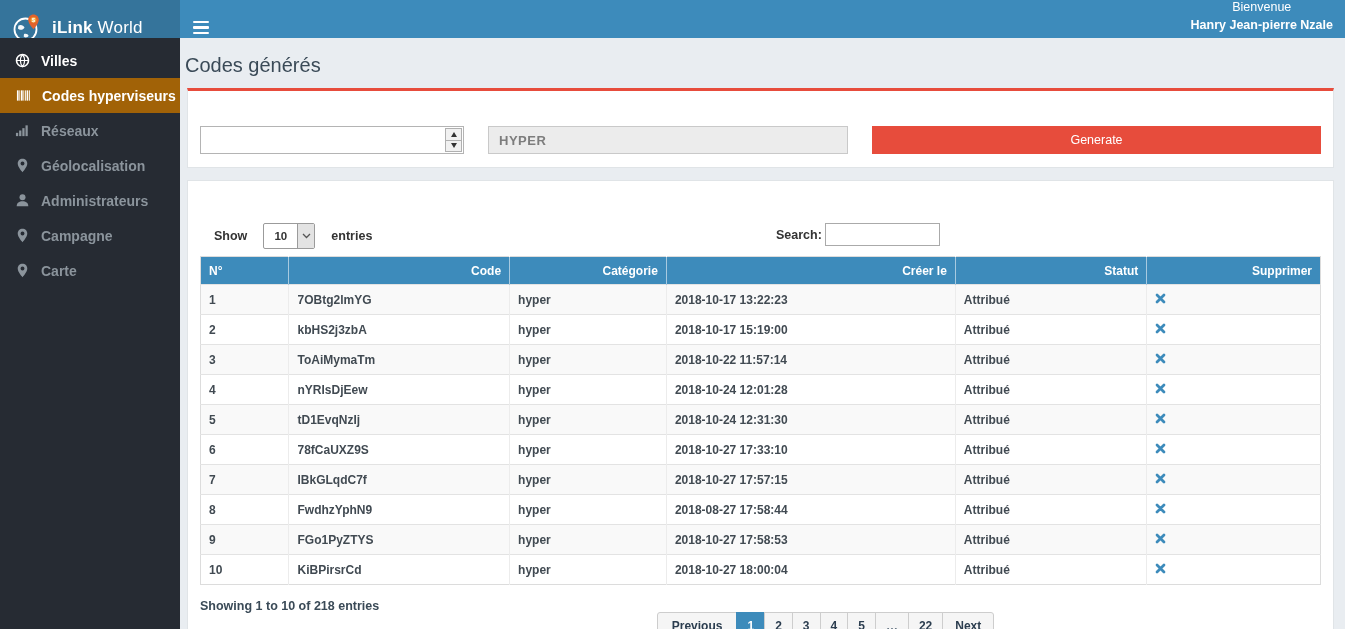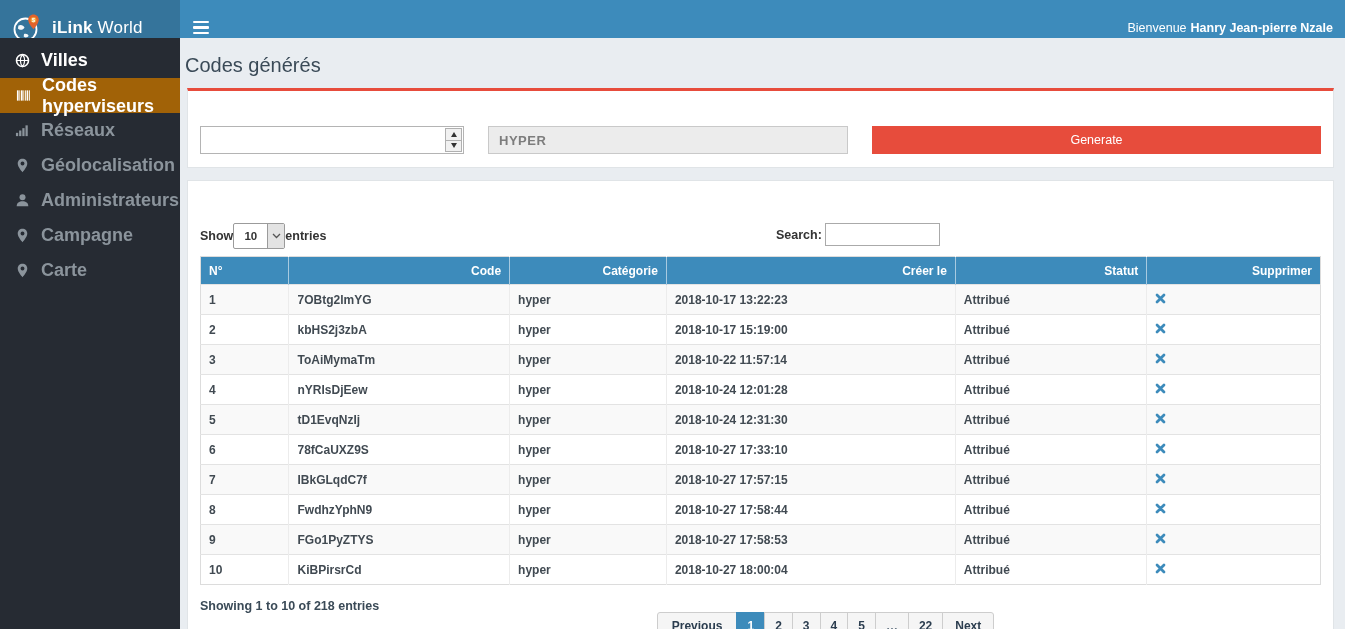"Bienvenue" .welcome { flex-direction: none -> column }
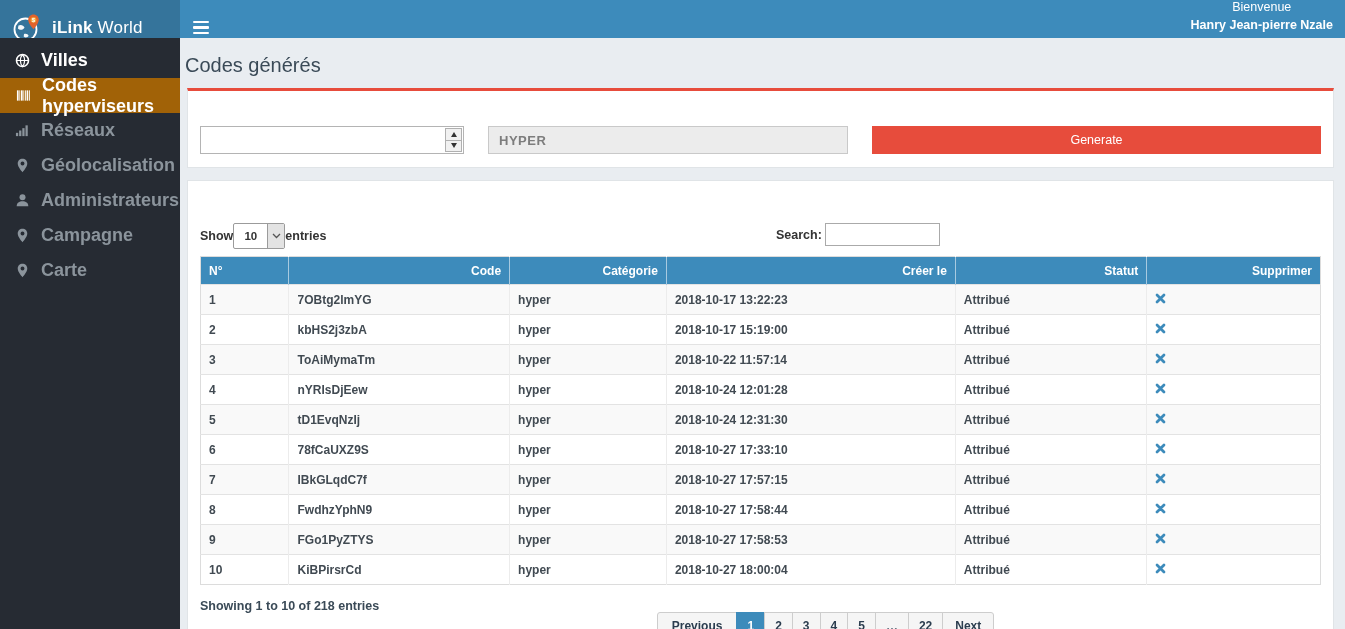"Villes" .side-item { font-size: 18px -> 14px }
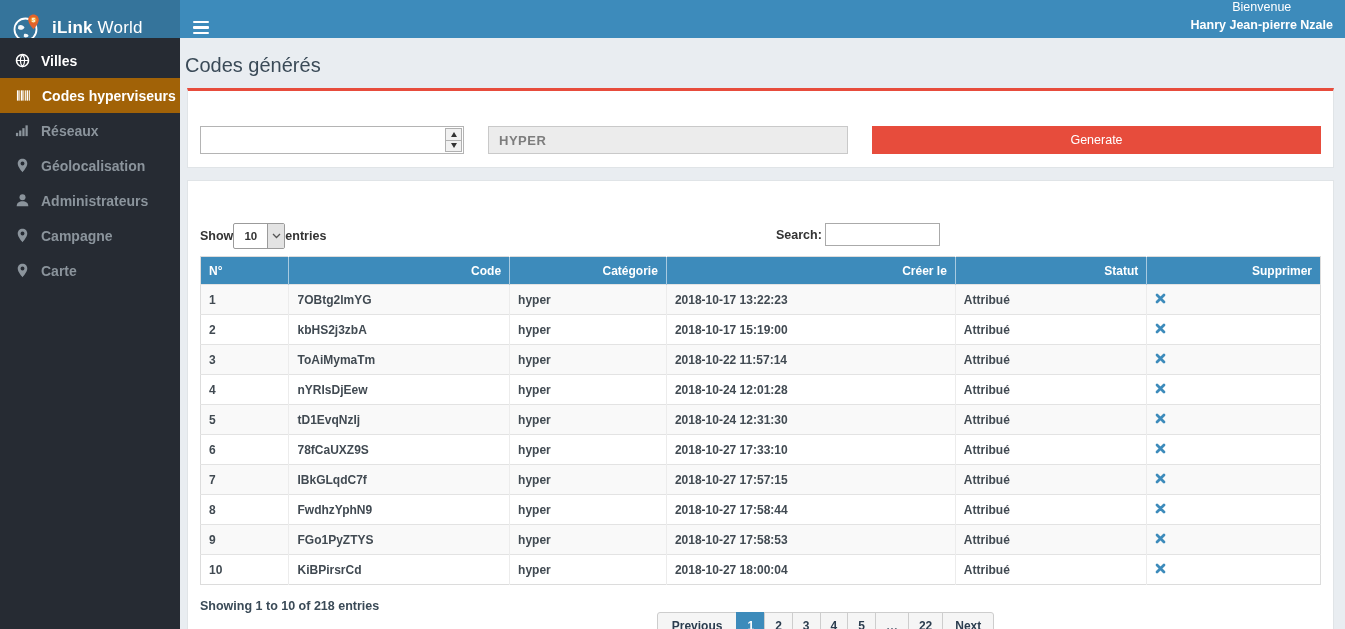"Show" .show-group { gap: 0 -> 16px; margin-left: none -> 14px }
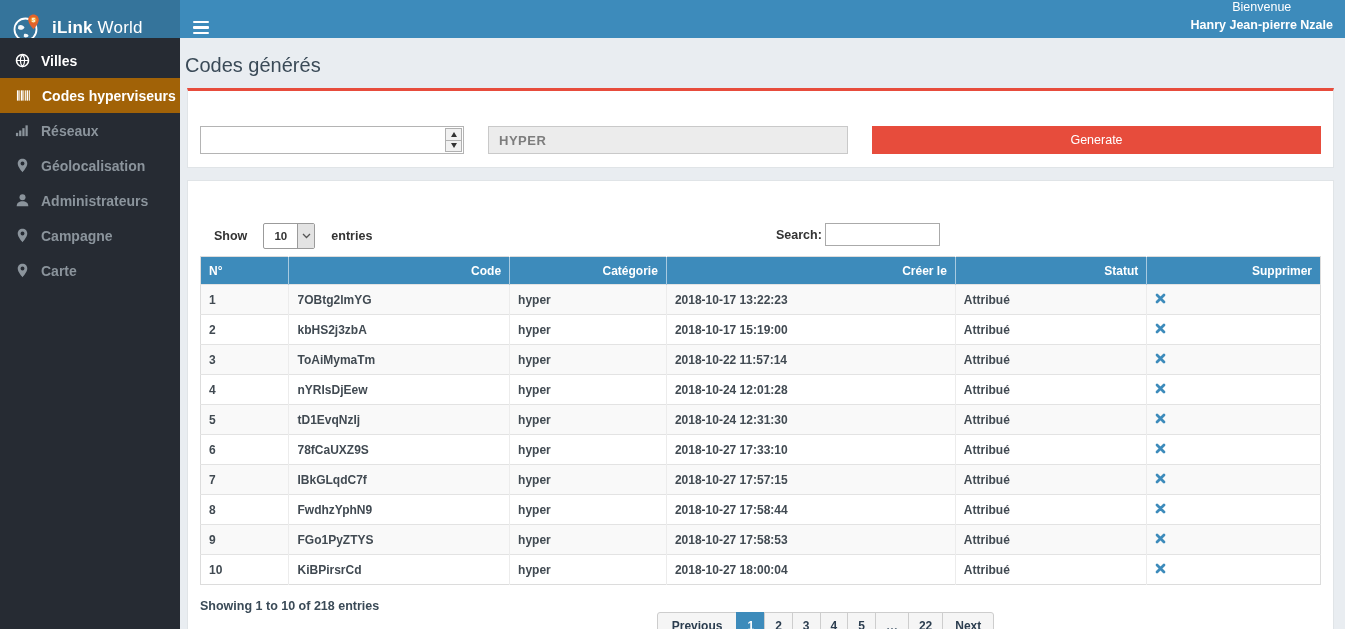"2018-10-27 17:58:44" td { text: 2018-10-27 -> 2018-08-27 }
